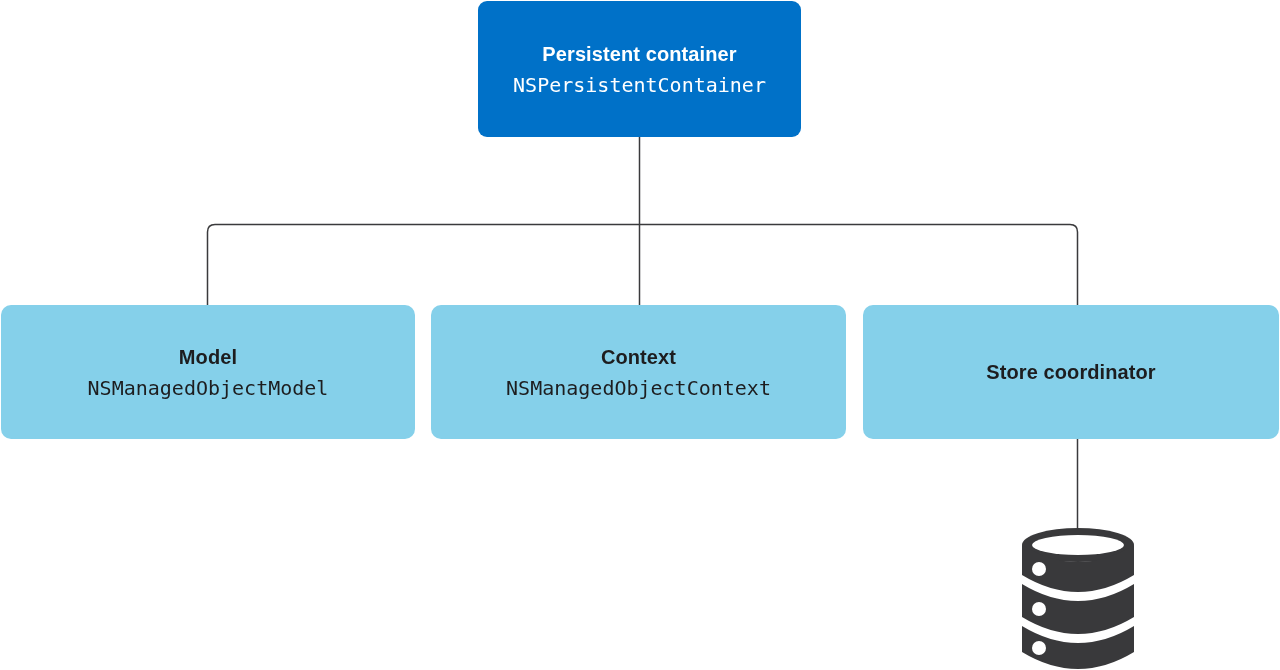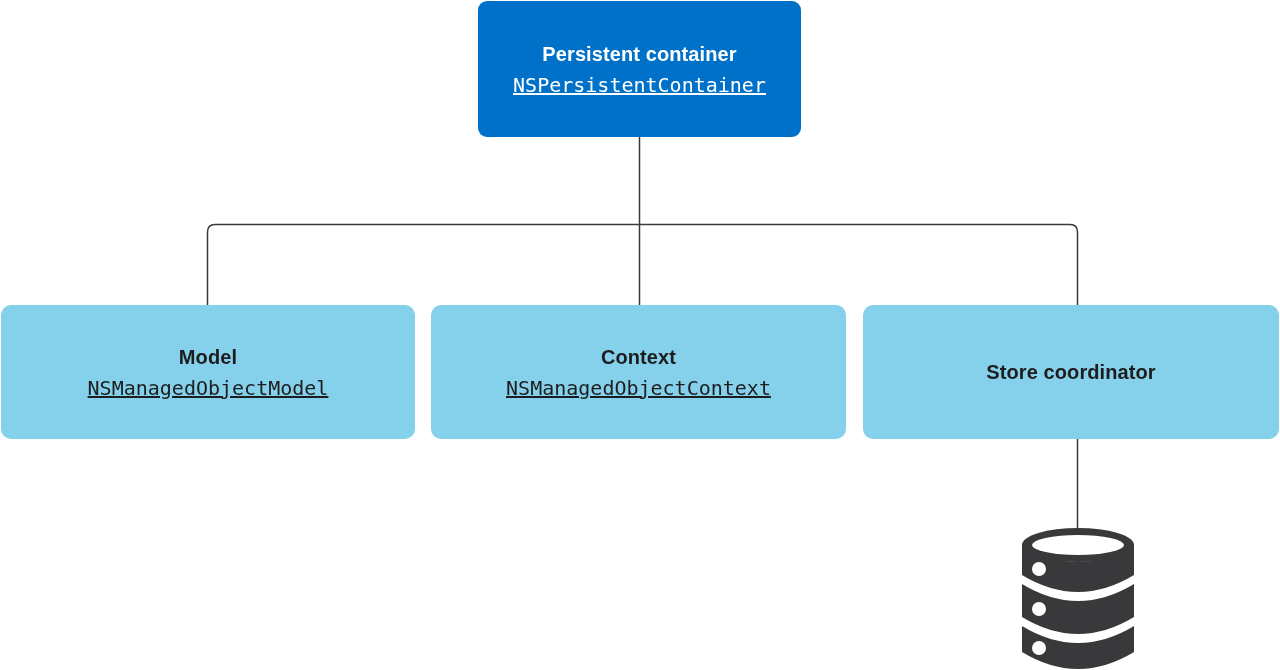"NSPersistentContainer" .box-code { text-decoration: underline -> none }
